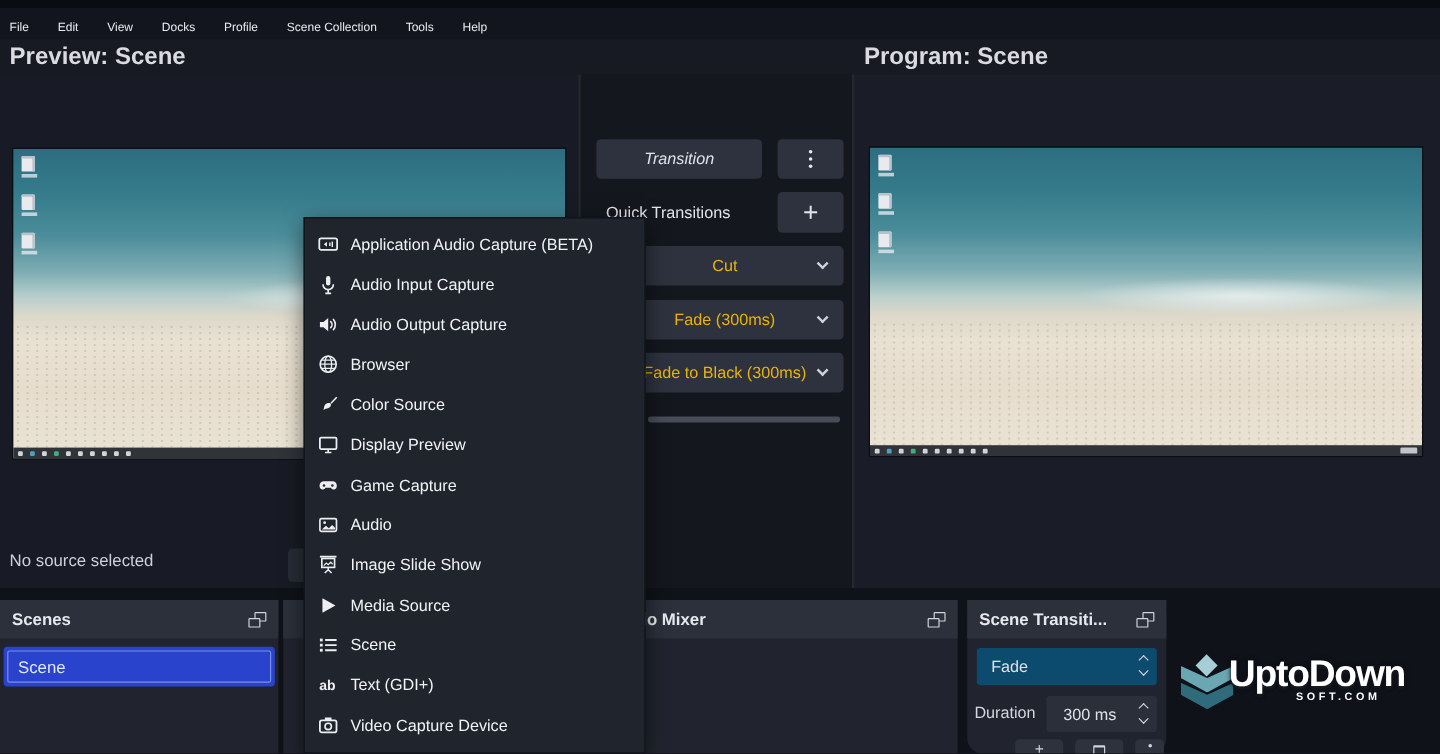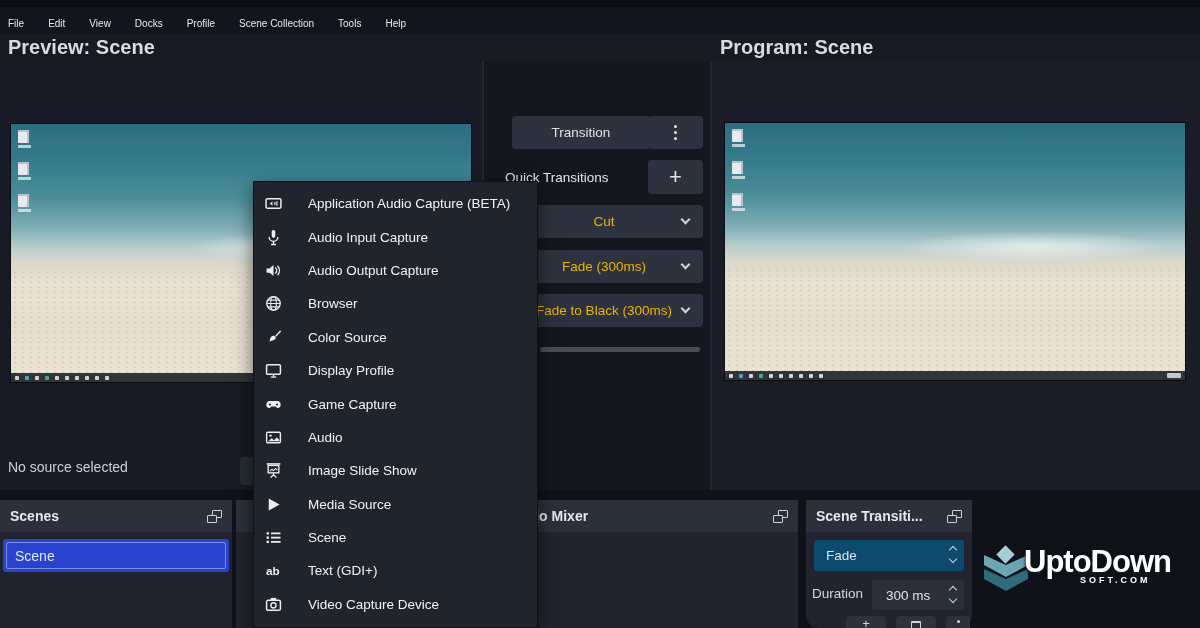"Transition" #transition-button { font-style: none -> italic; left: 512px -> 497px }
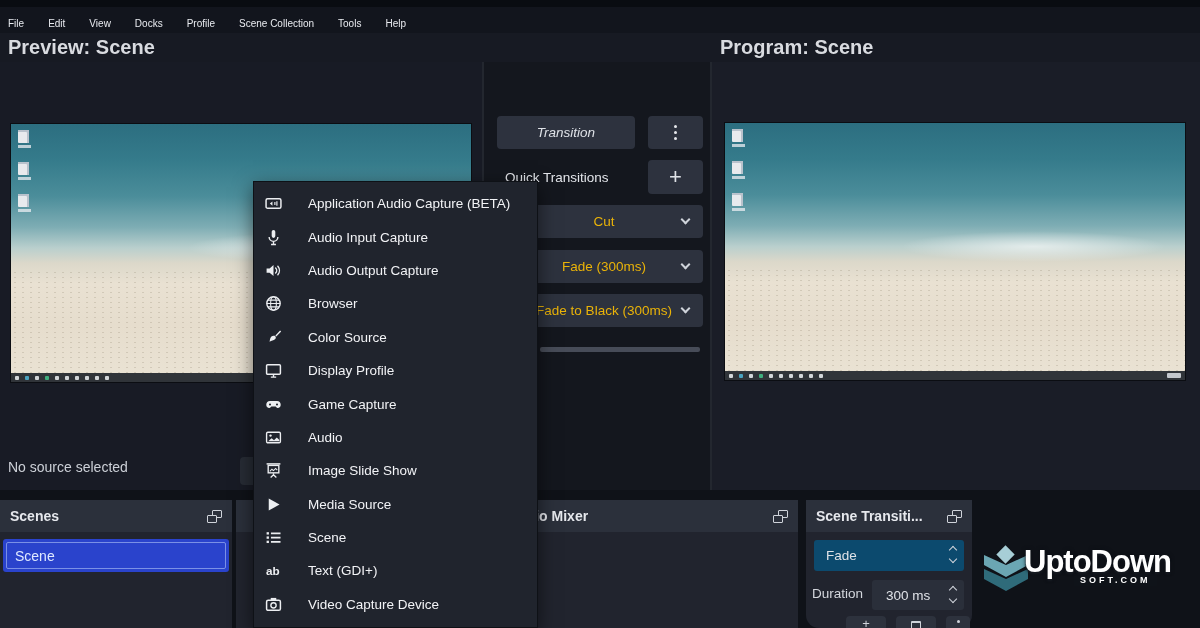"Application Audio Capture (BETA)" .menu-item { gap: 26px -> 10px }
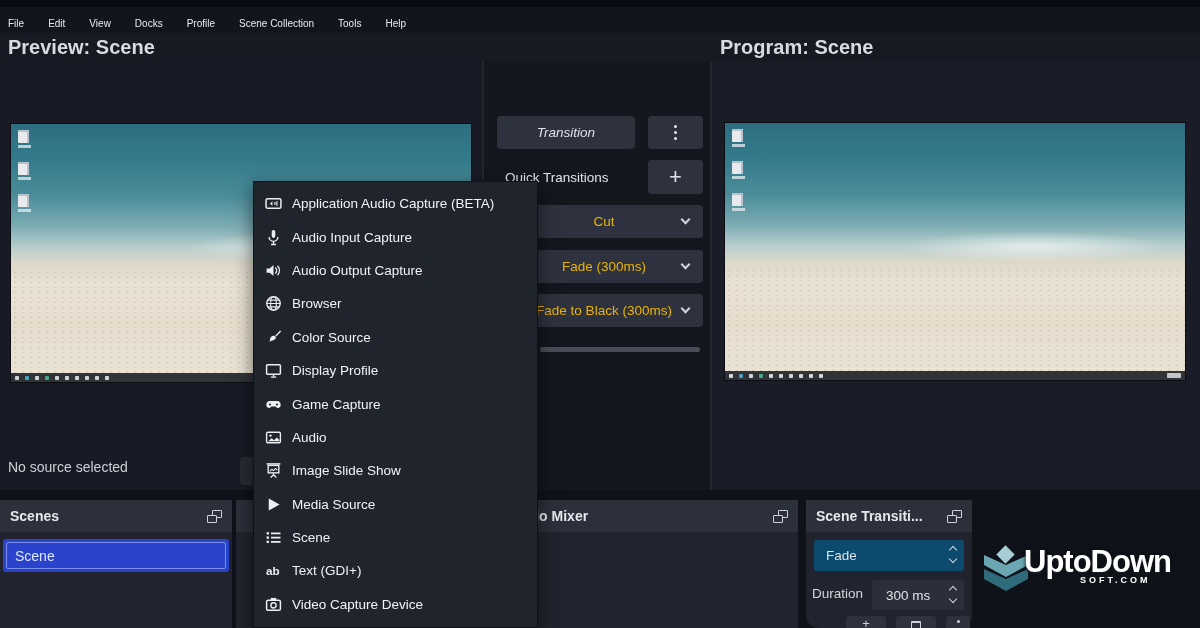"Display Profile" span { text: Profile -> Preview }
